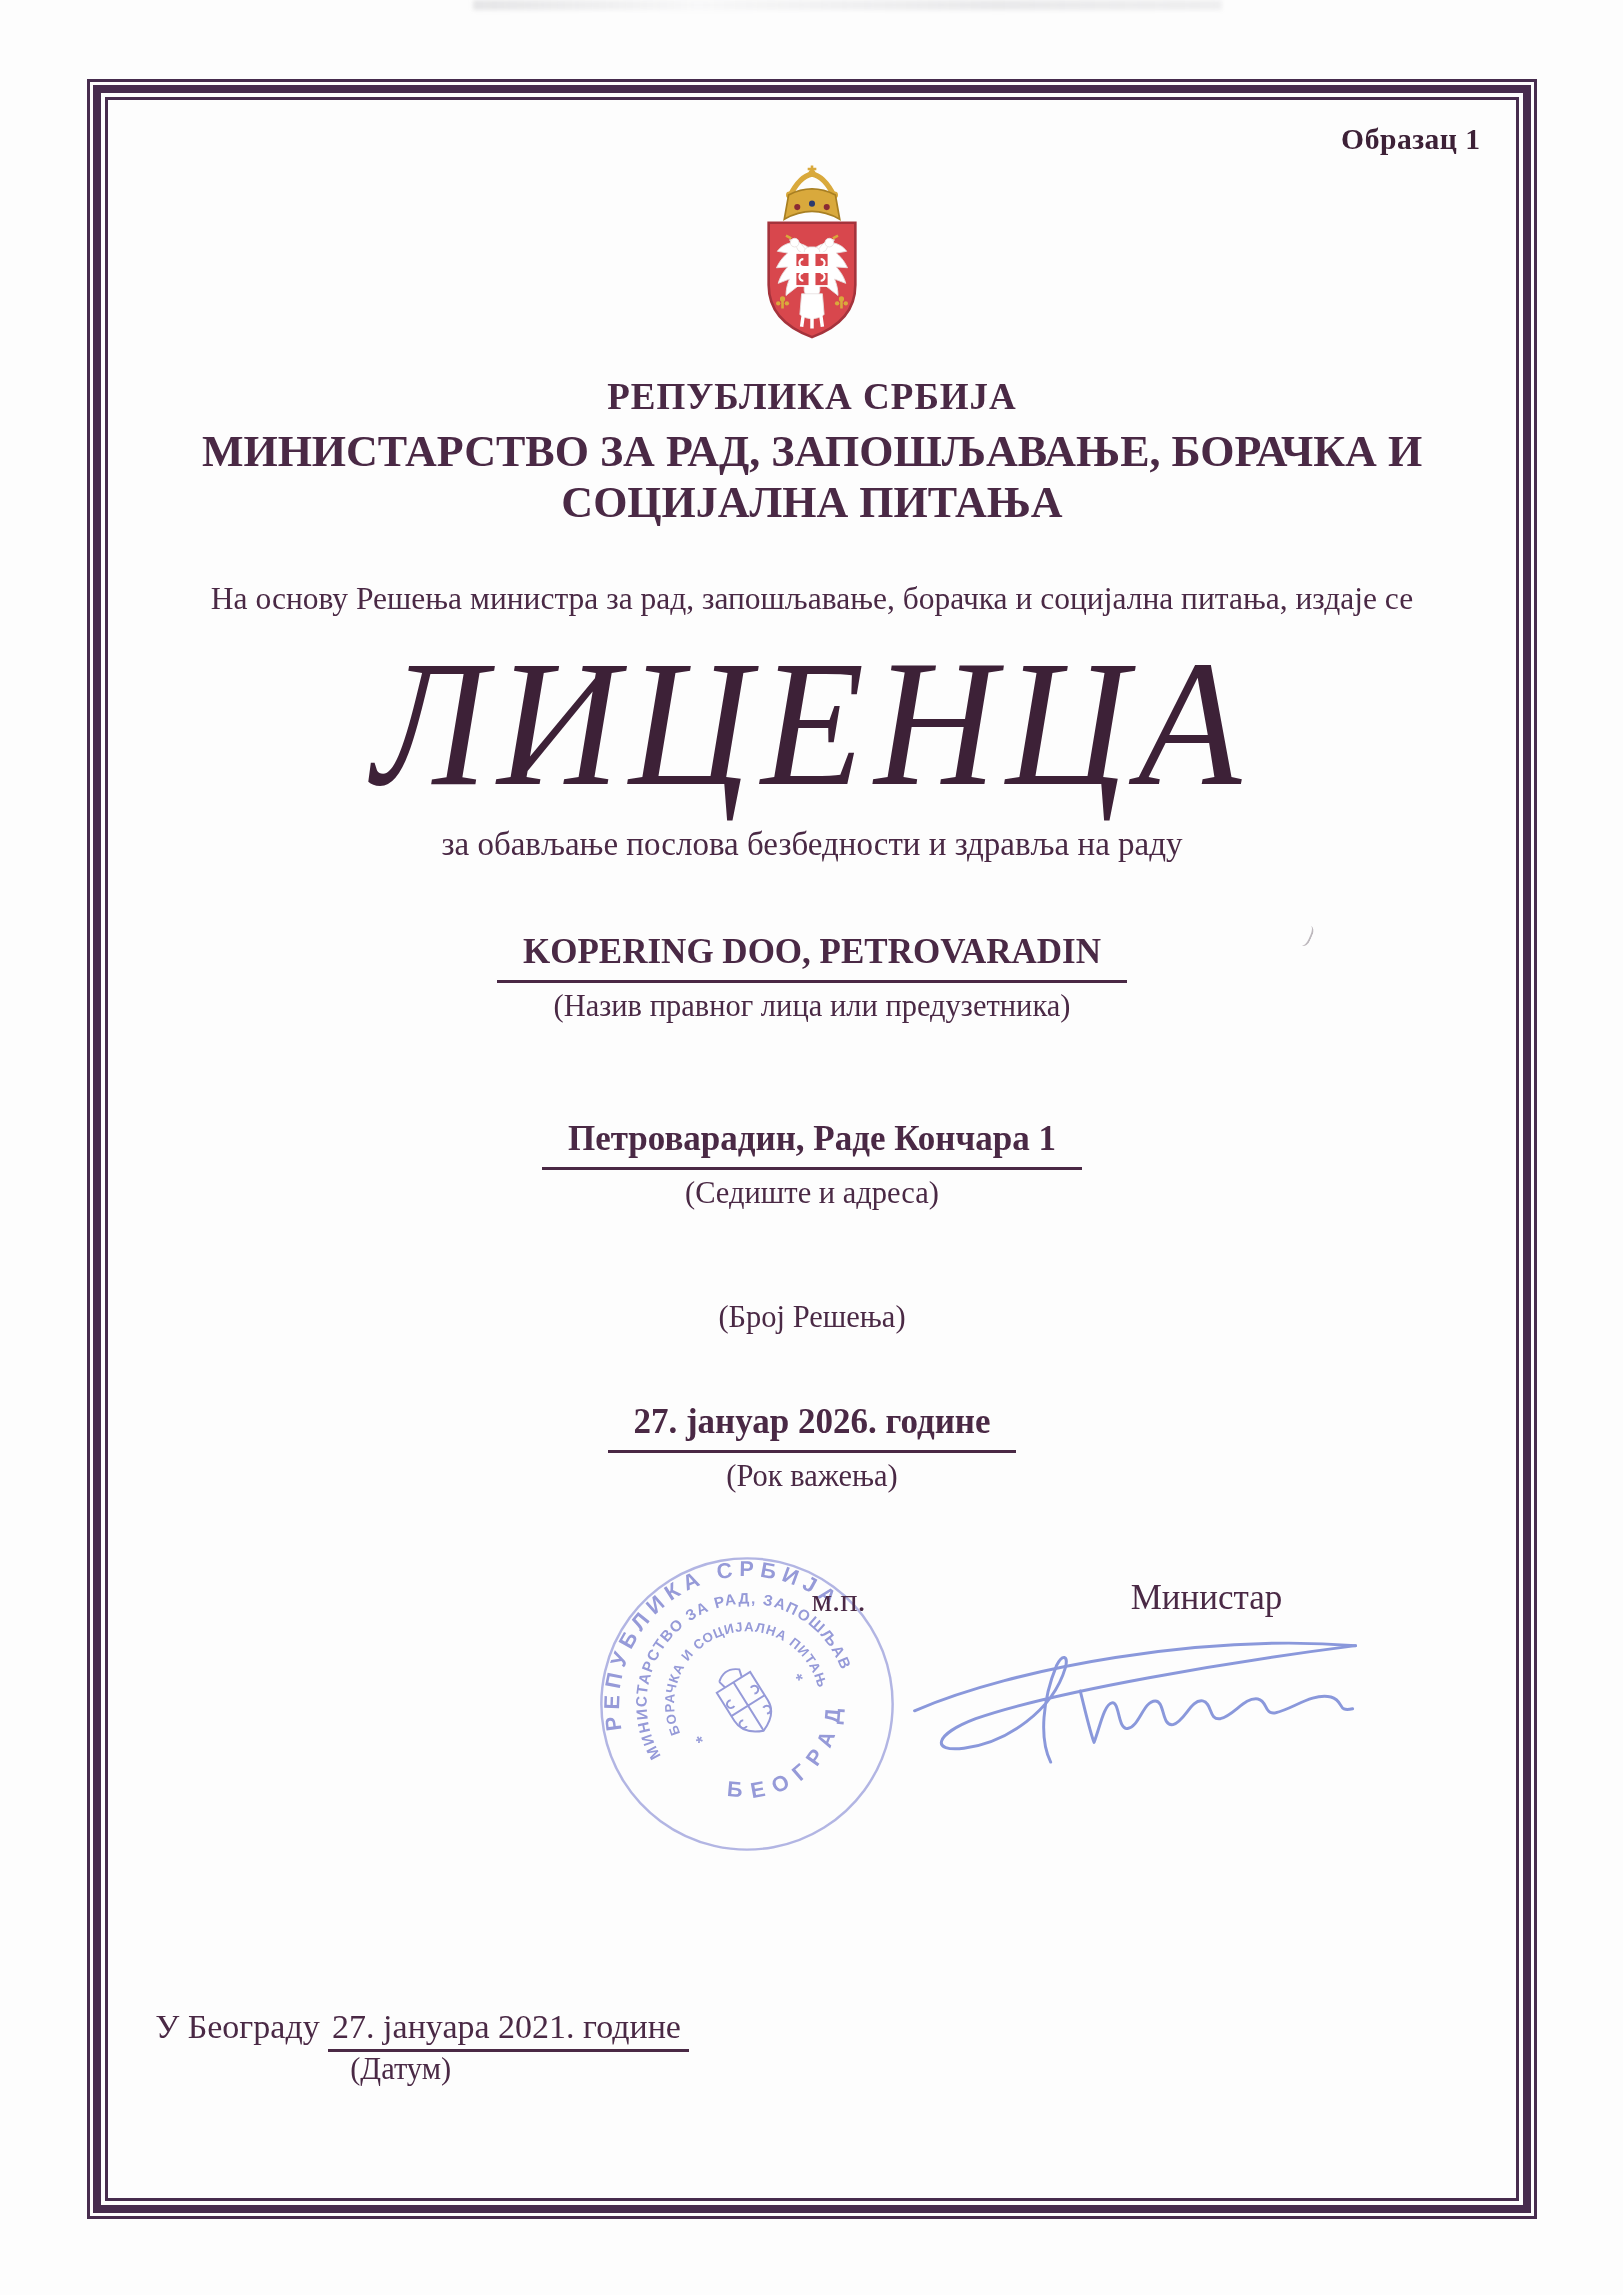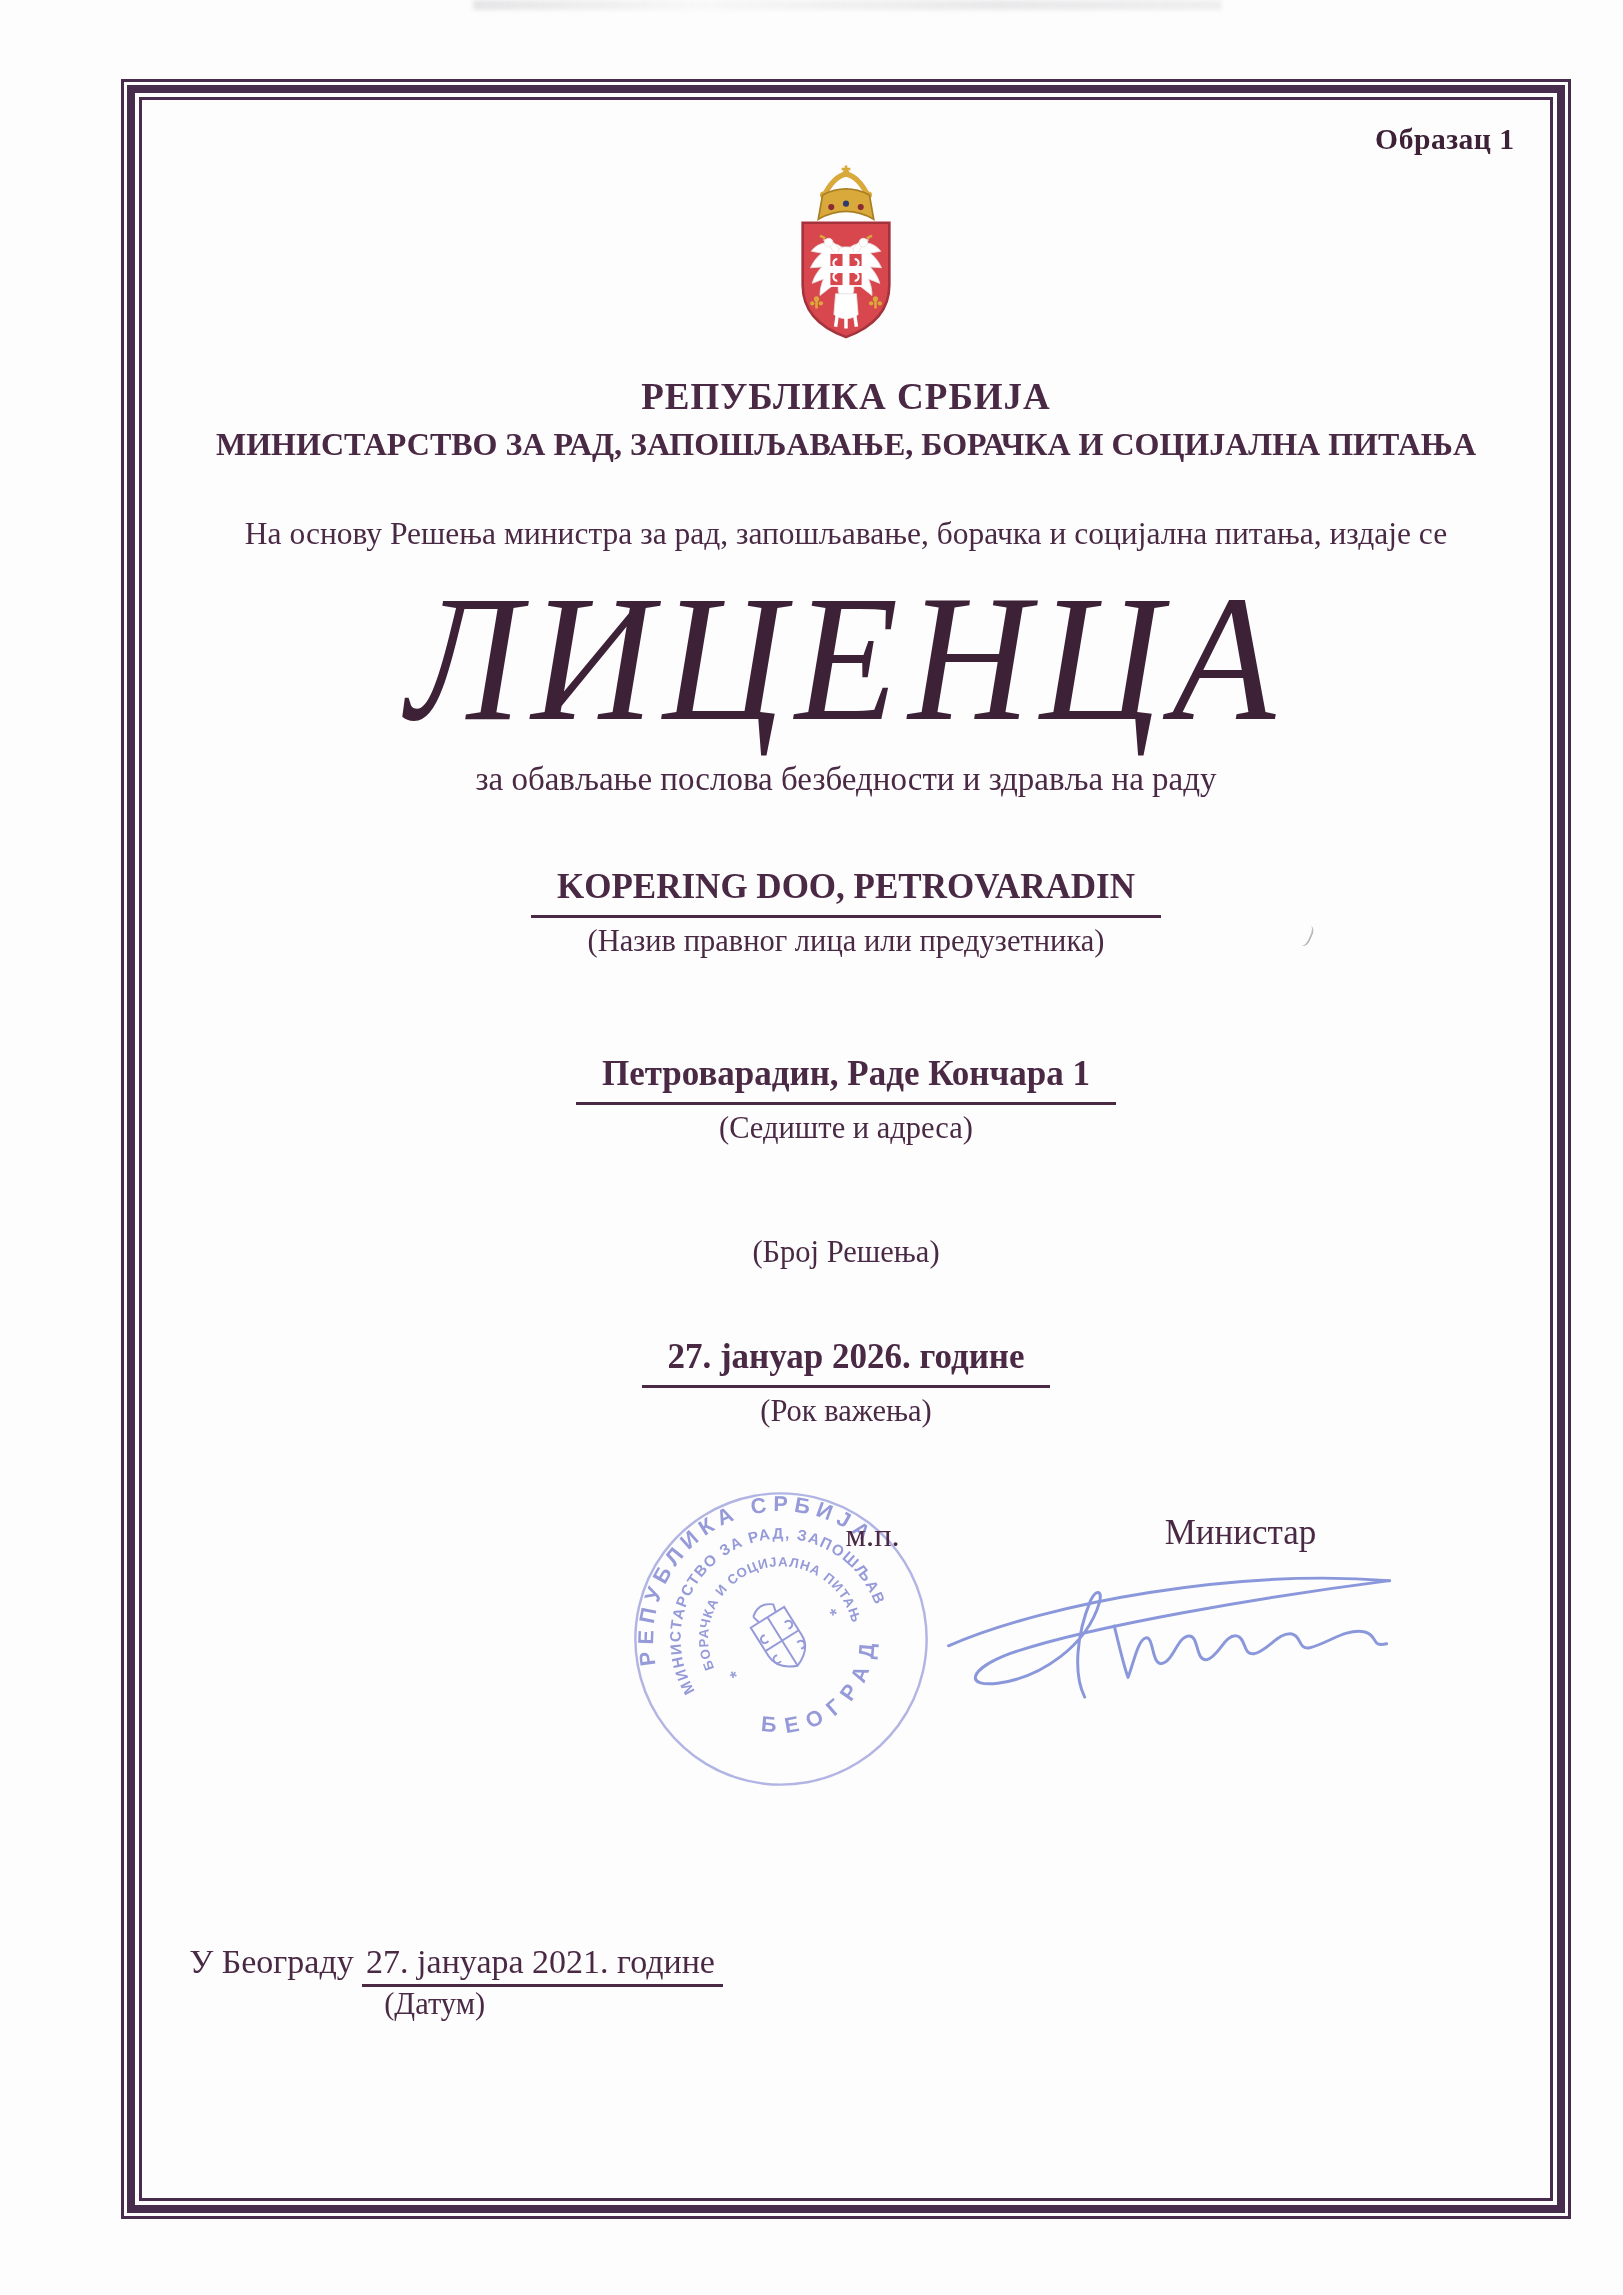"Образац 1" .frame { margin-left: 34px -> none }
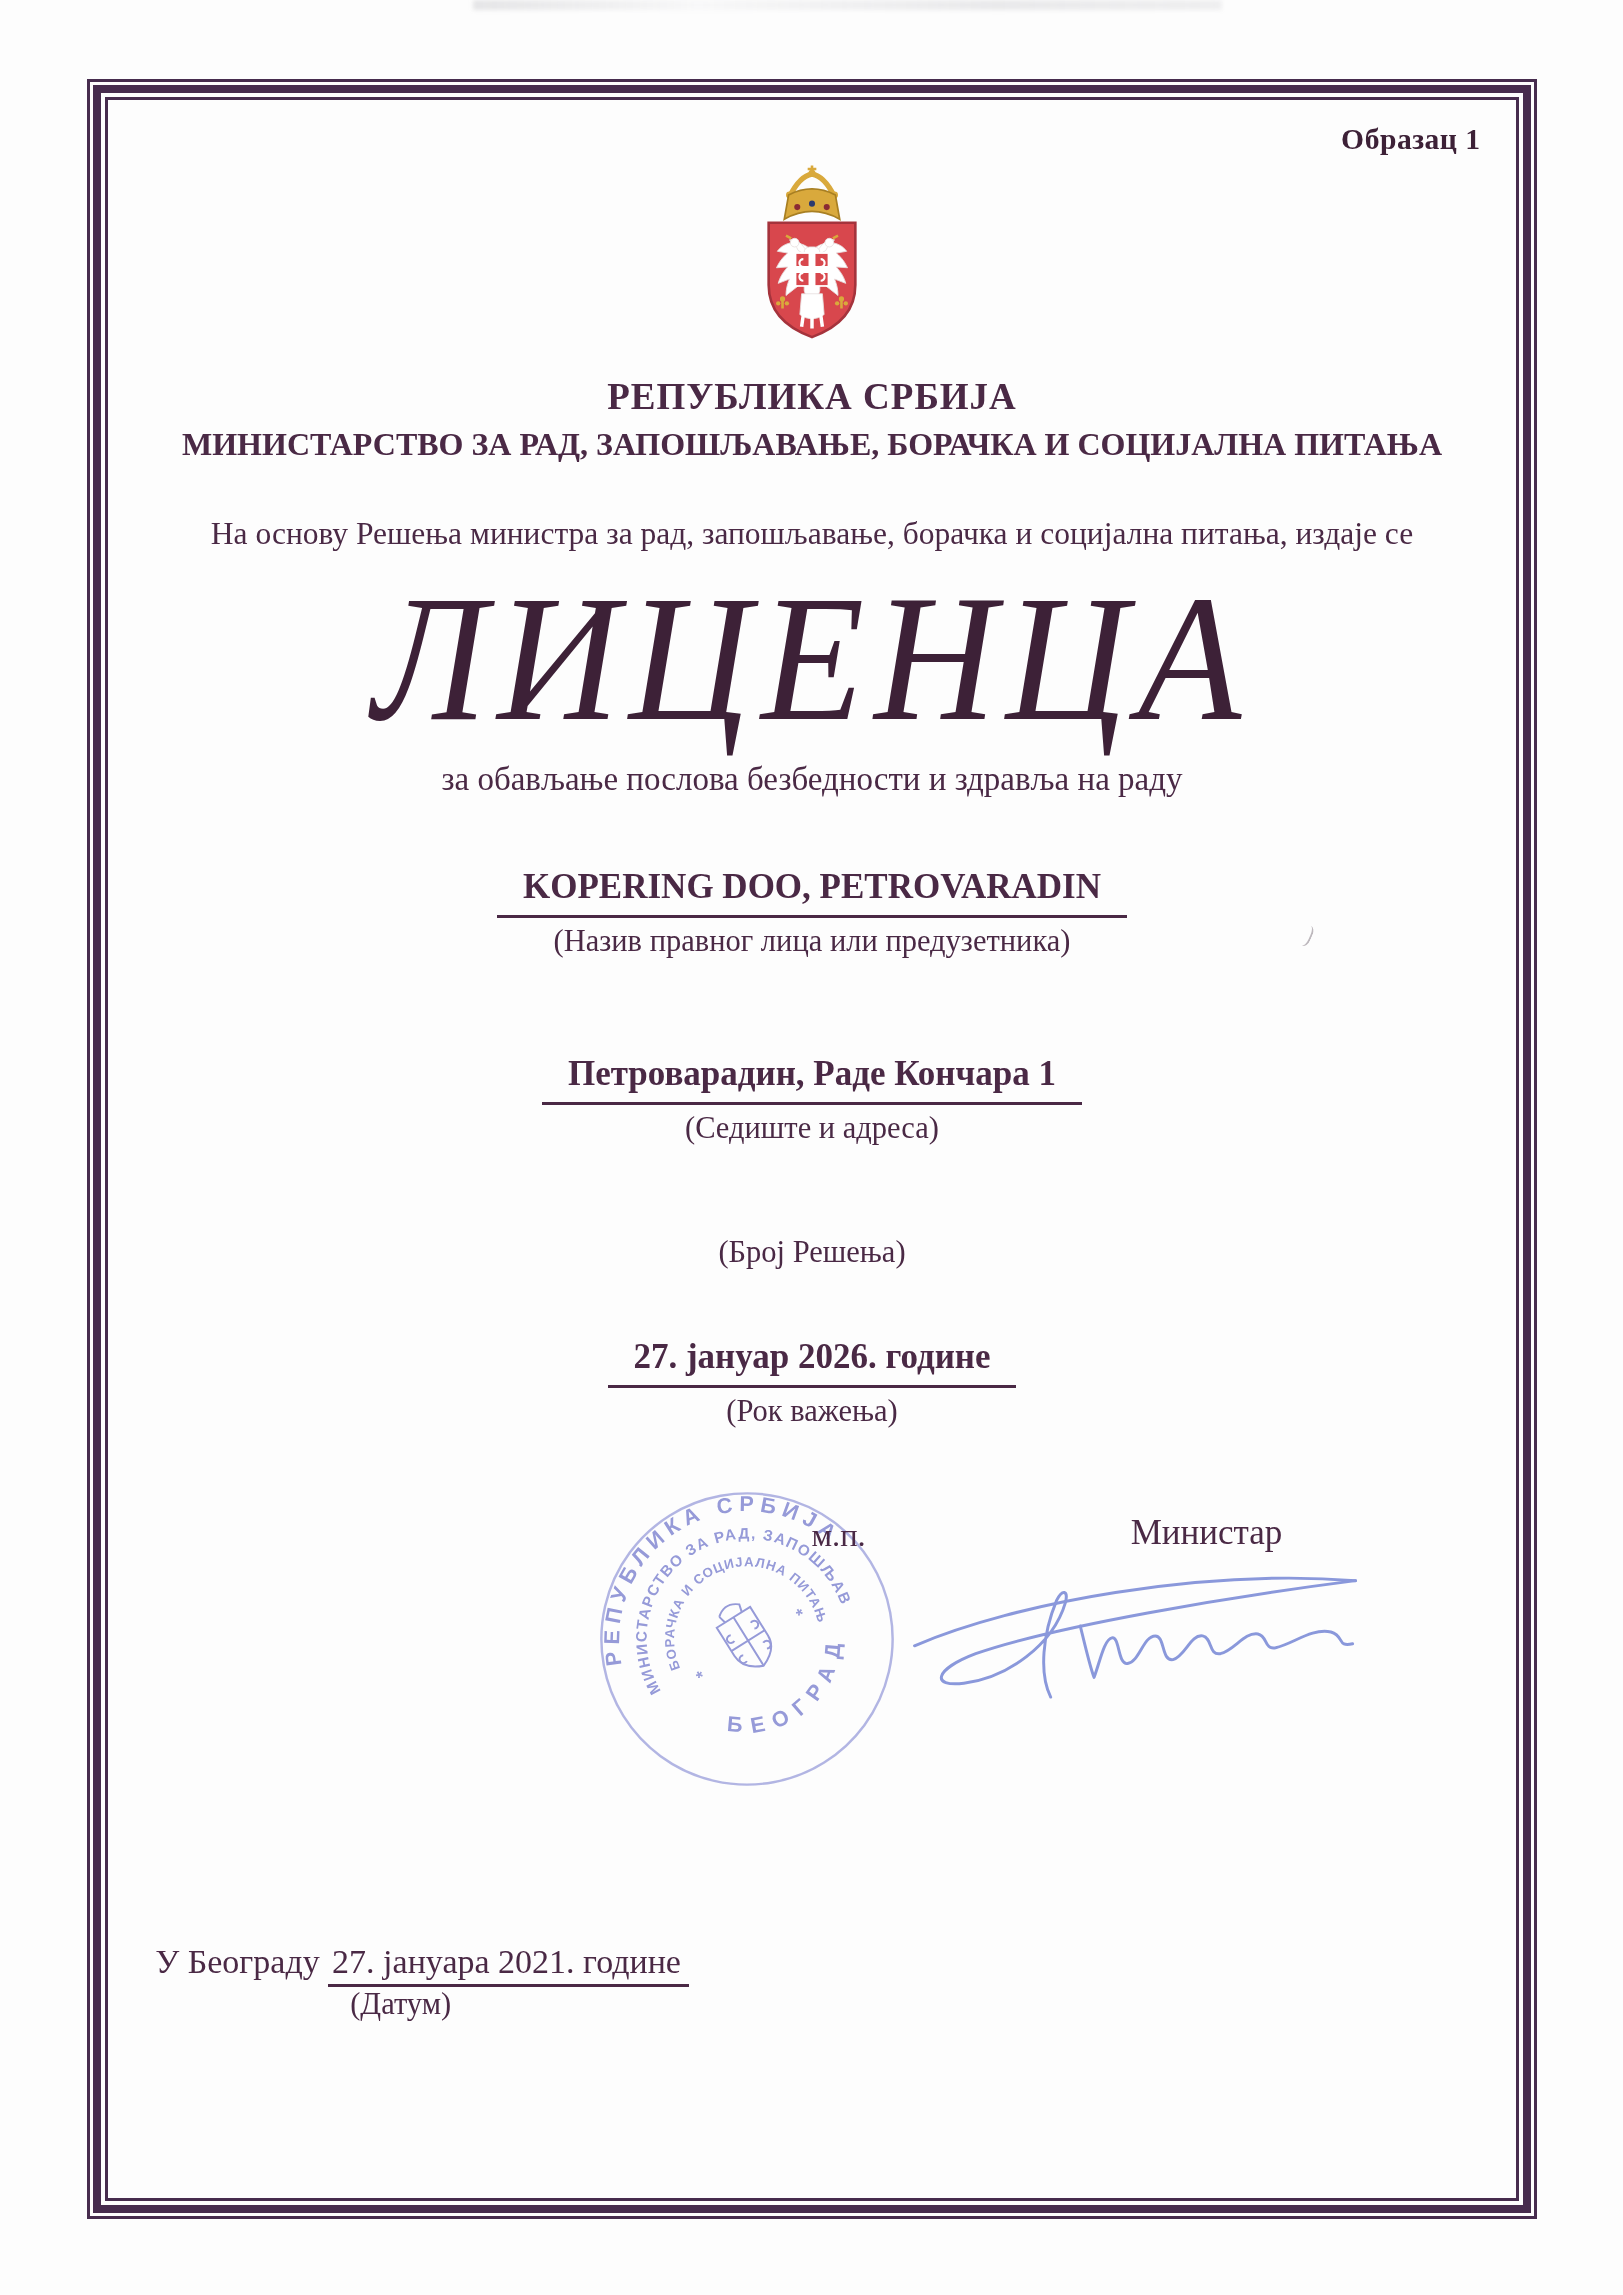"МИНИСТАРСТВО ЗА РАД, ЗАПОШЉАВАЊЕ, БОРАЧКА И" .ministry { font-size: 32px -> 44px }
